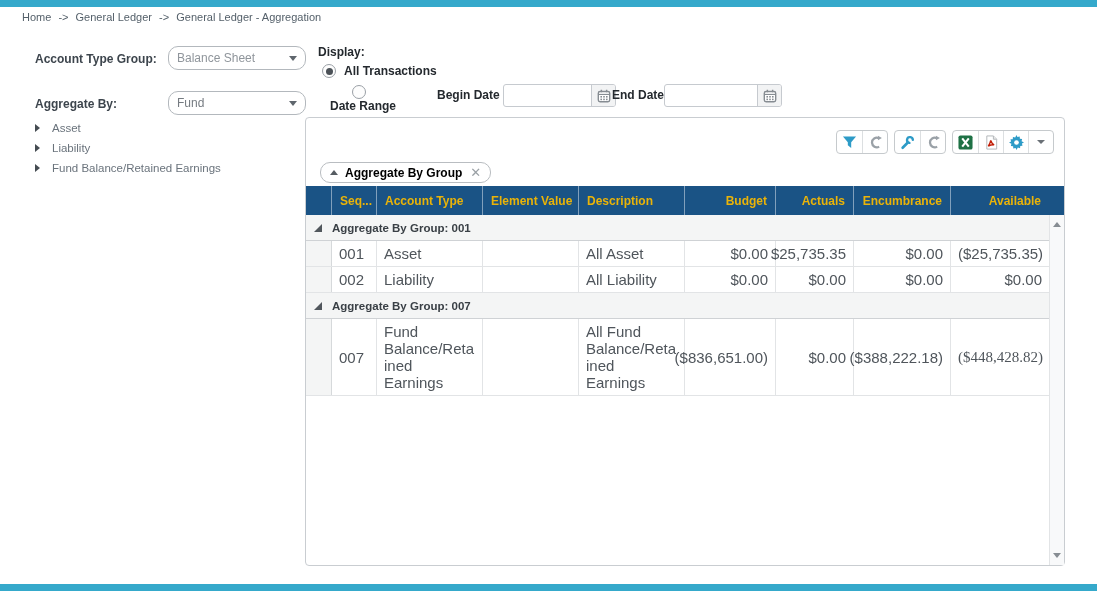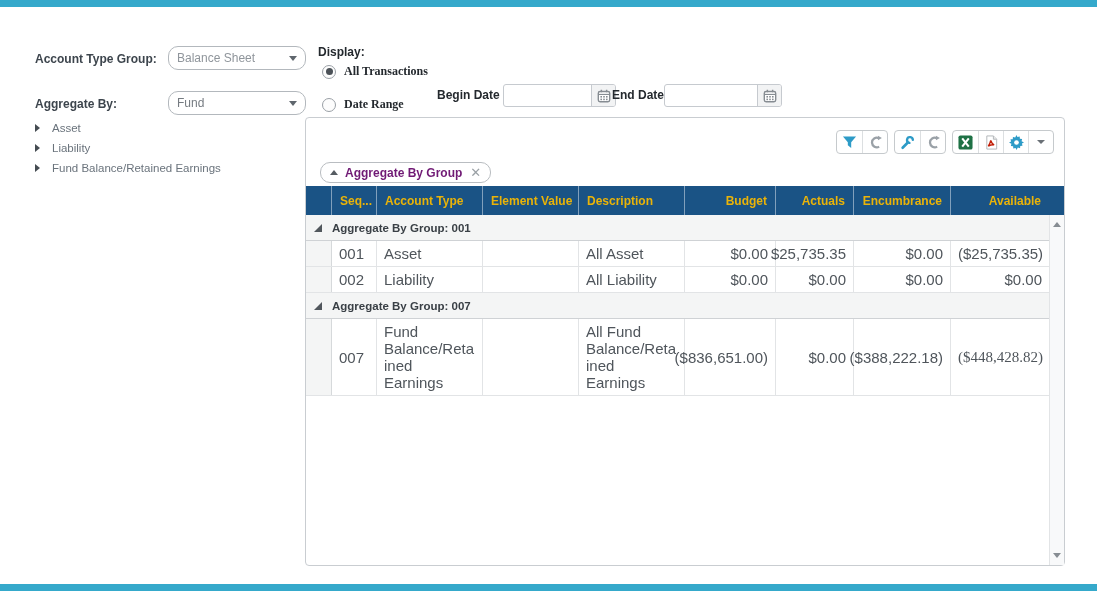"Home -> General Ledger ->" div.breadcrumb { html: none -> <div> <span>Home</span> <span>-&gt;</span> <span>General Ledger</span> <span>-&gt;</span> <span>General Ledger - Aggregation</span> </div> }
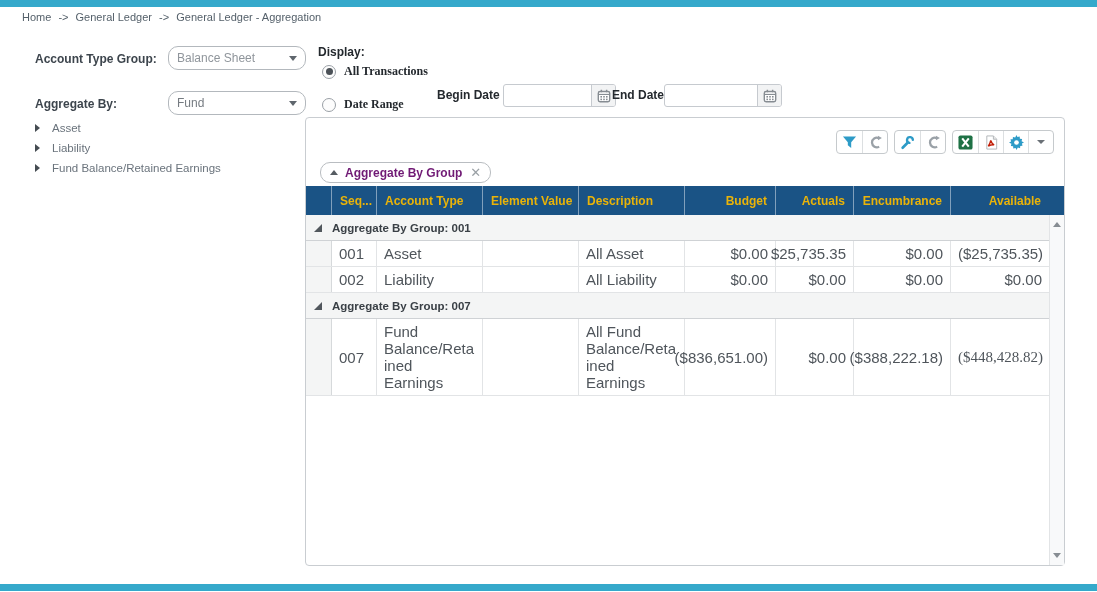"All Transactions" .radio-row { font-family: Liberation Serif, serif -> none }
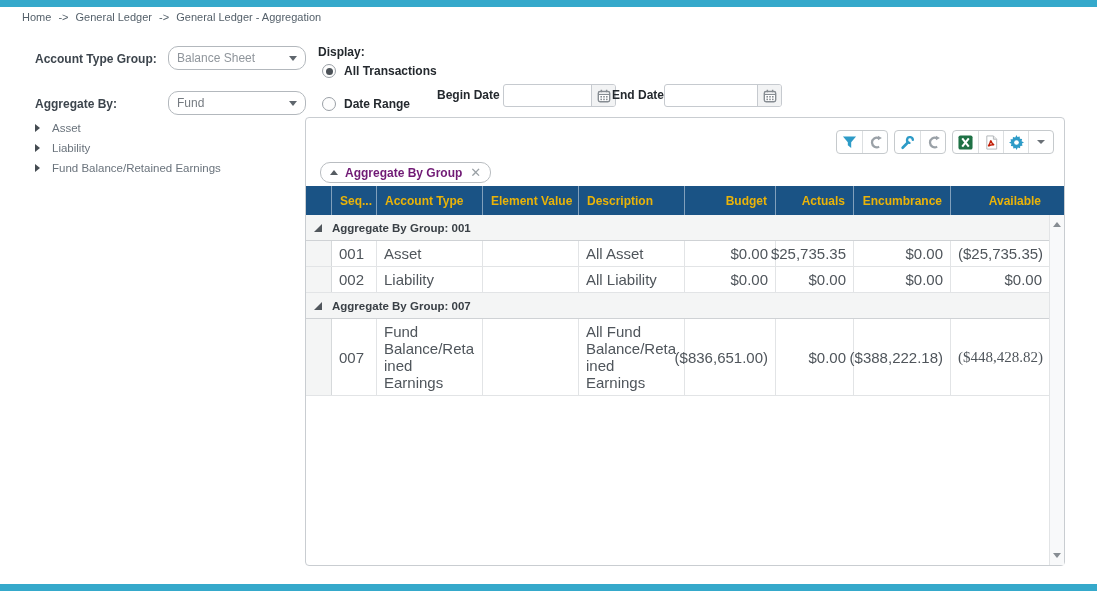"Date Range" div.radio-row { flex-direction: none -> column; top: 97px -> 85px }
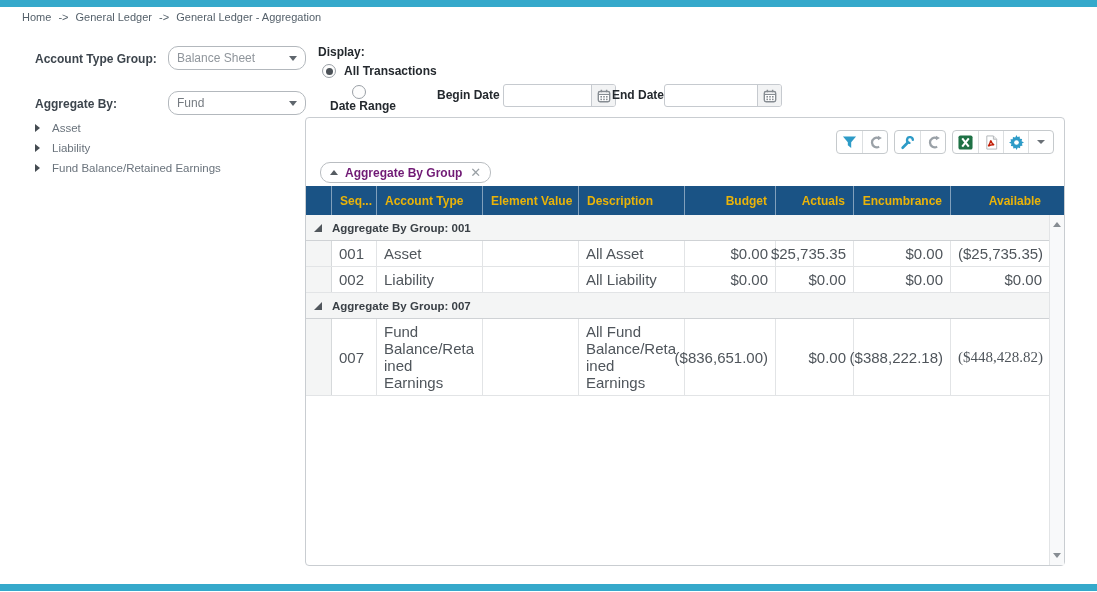"Aggregate By Group" .chip .chip-label { color: #701a75 -> #000000 }
